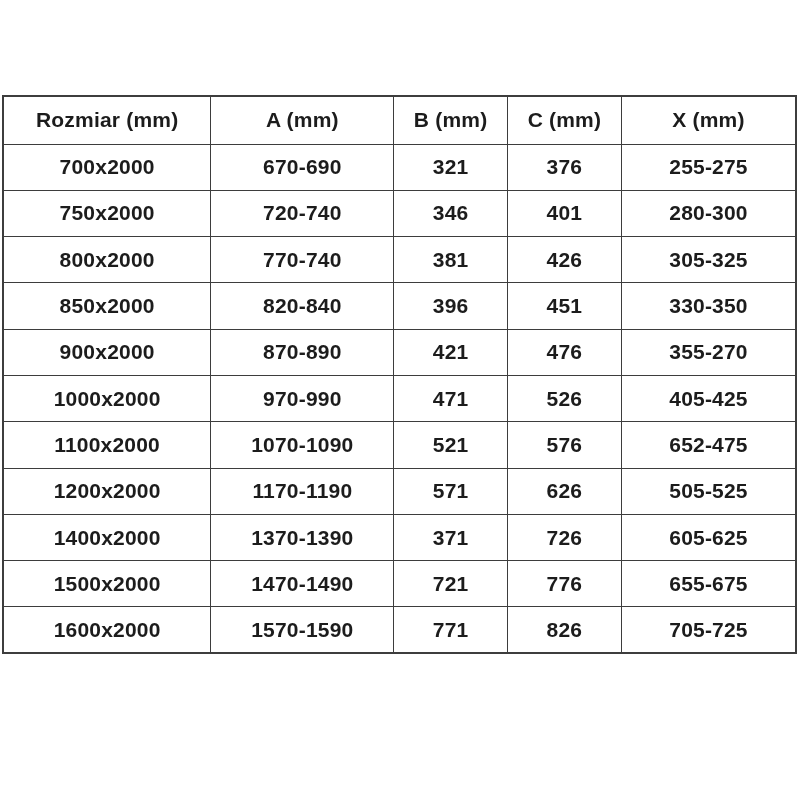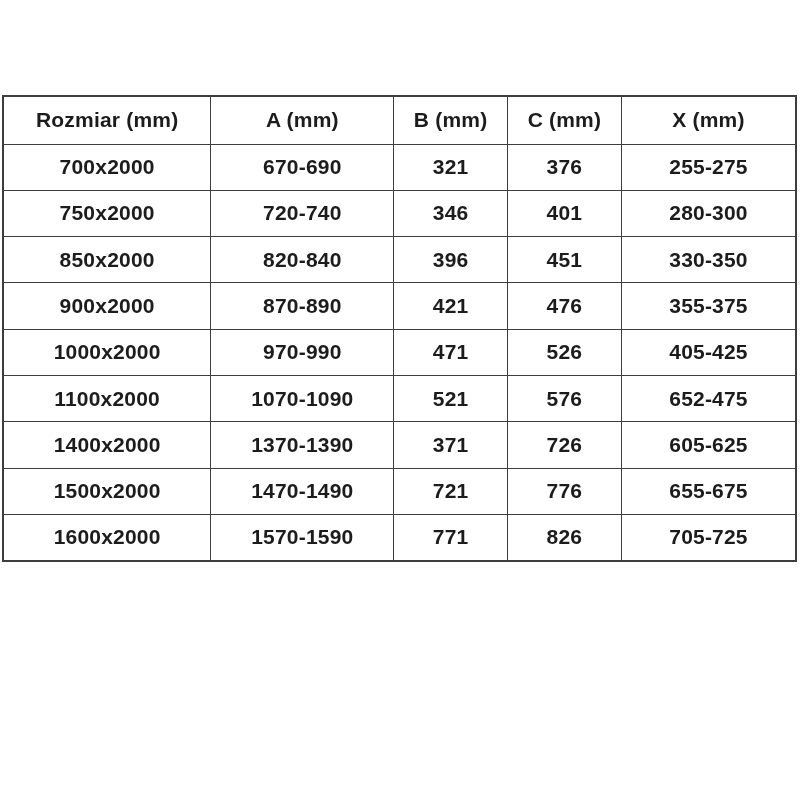"800x2000" tr { html: none -> <tr> <td>800x2000</td> <td>770-740</td> <td>381</td> <td>426</td> <td>305-325</td> </tr> }
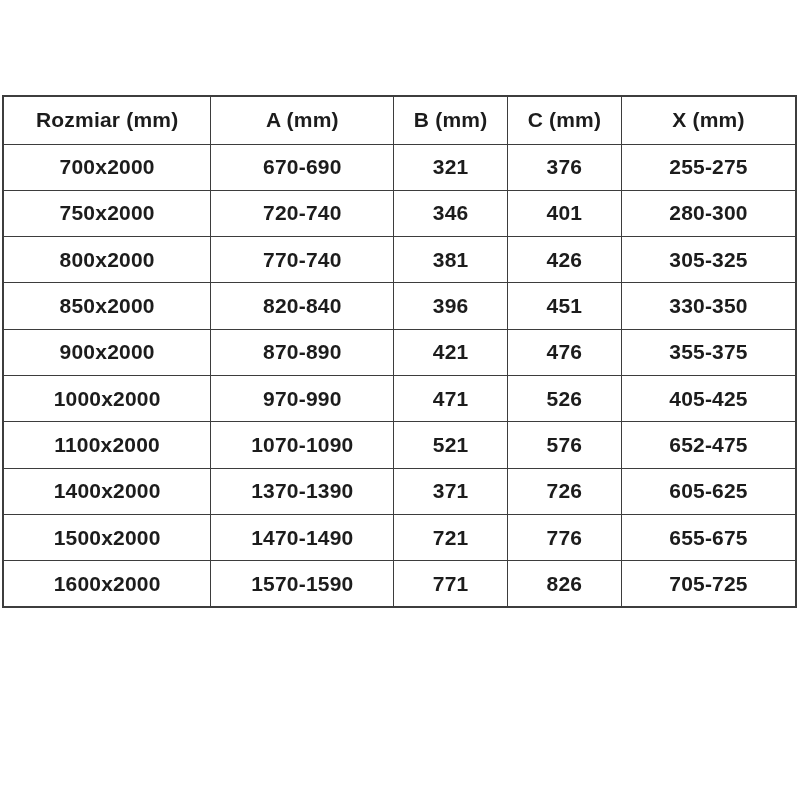"355-375" td { text: 355-375 -> 355-270 }
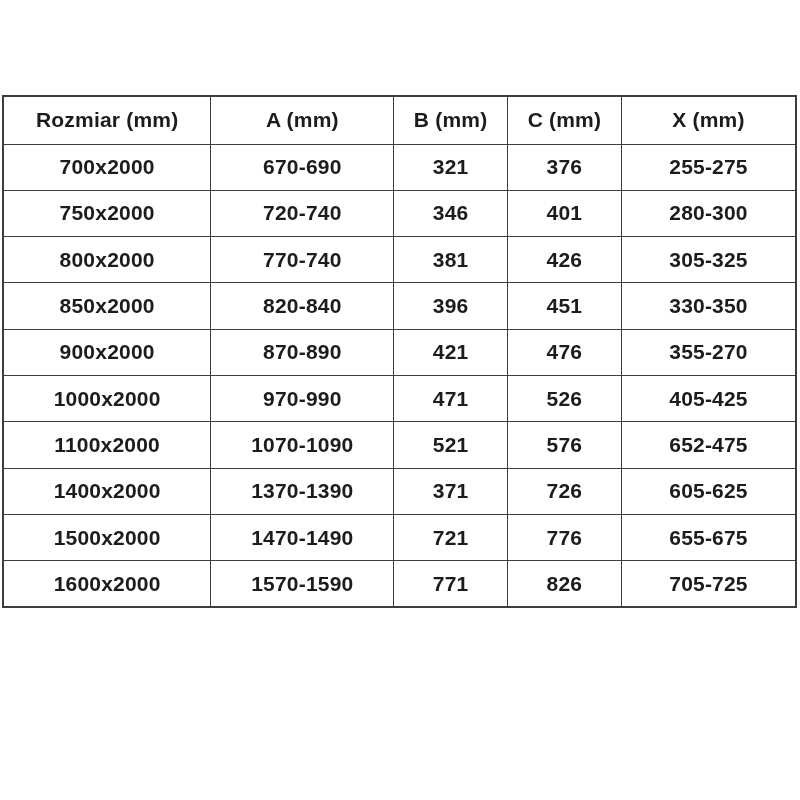"1200x2000" tr { html: none -> <tr> <td>1200x2000</td> <td>1170-1190</td> <td>571</td> <td>626</td> <td>505-525</td> </tr> }
